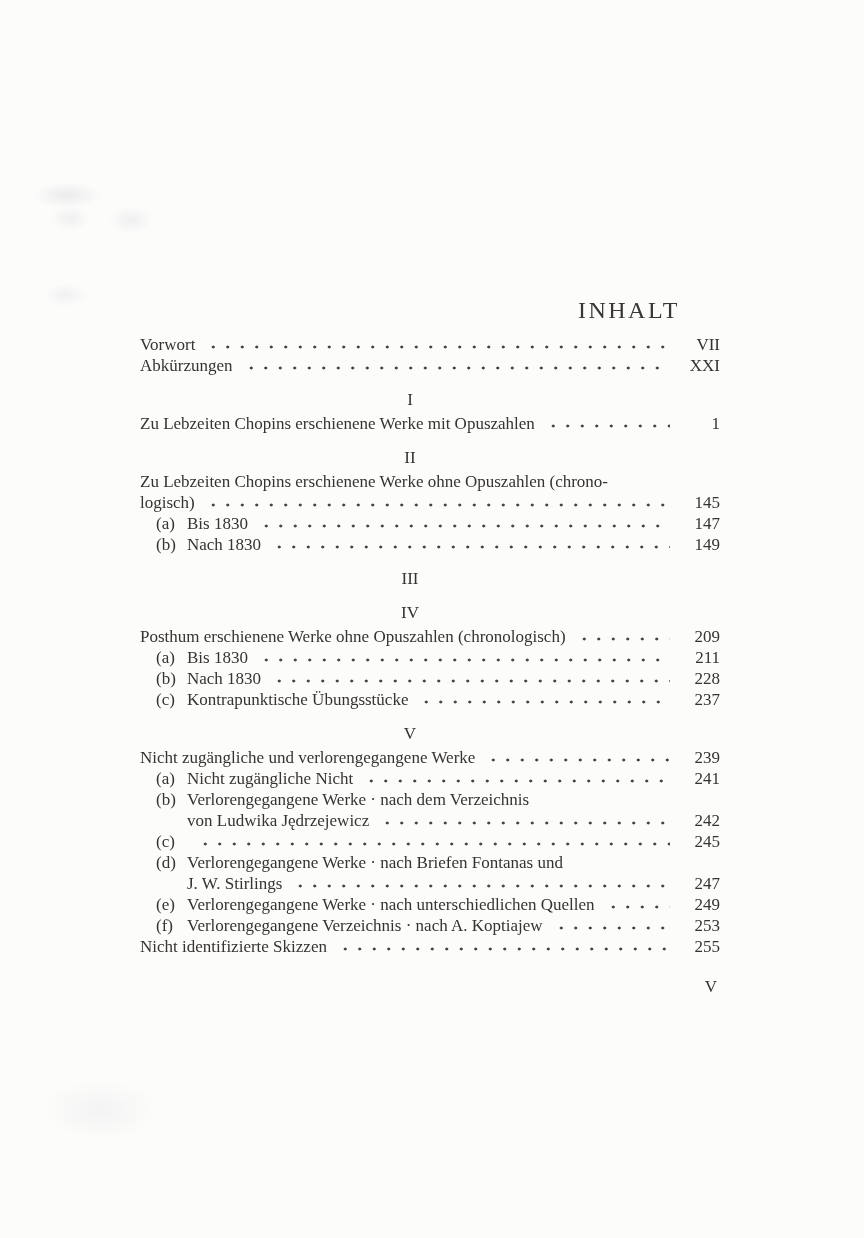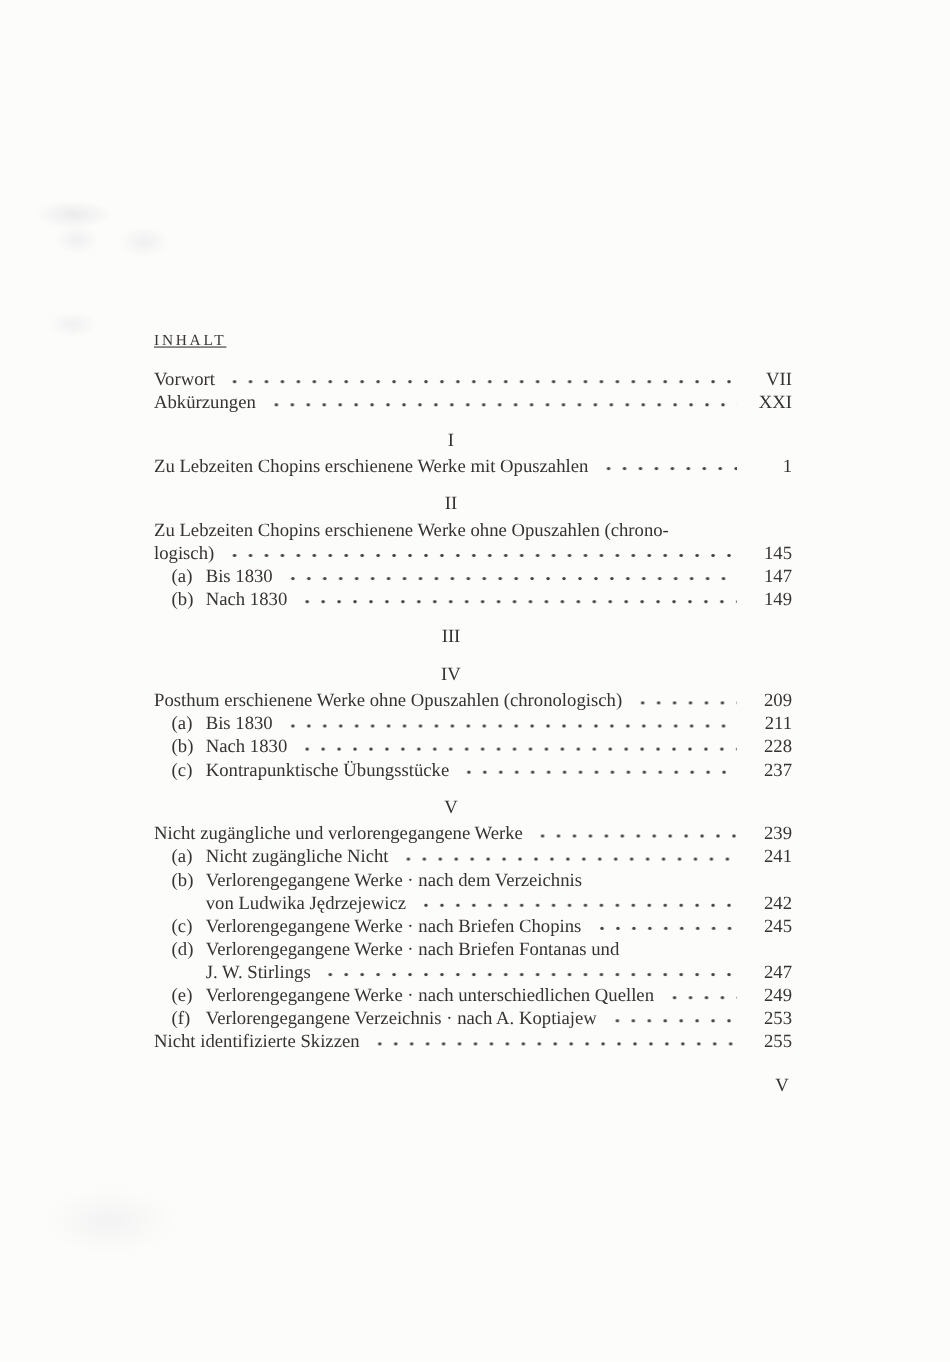"INHALT" .title { font-size: 14px -> 24px; text-align: left -> right; text-decoration: underline -> none }
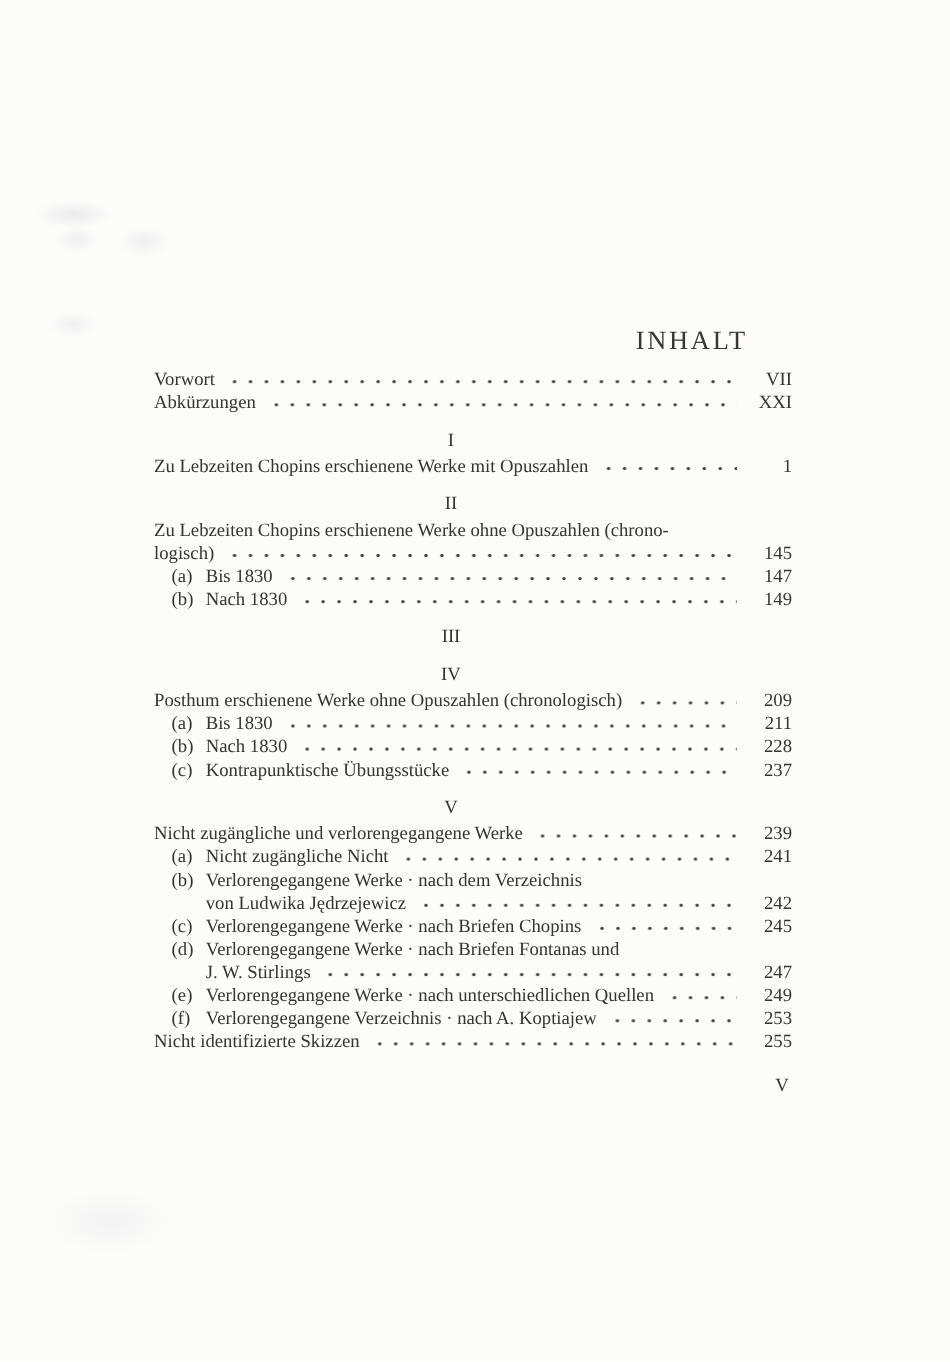"Verlorengegangene Werke · nach Briefen Chopins" span.txt { html: <span>Verlorengegangene Werke · nach Briefen Chopins</span> -> none }
